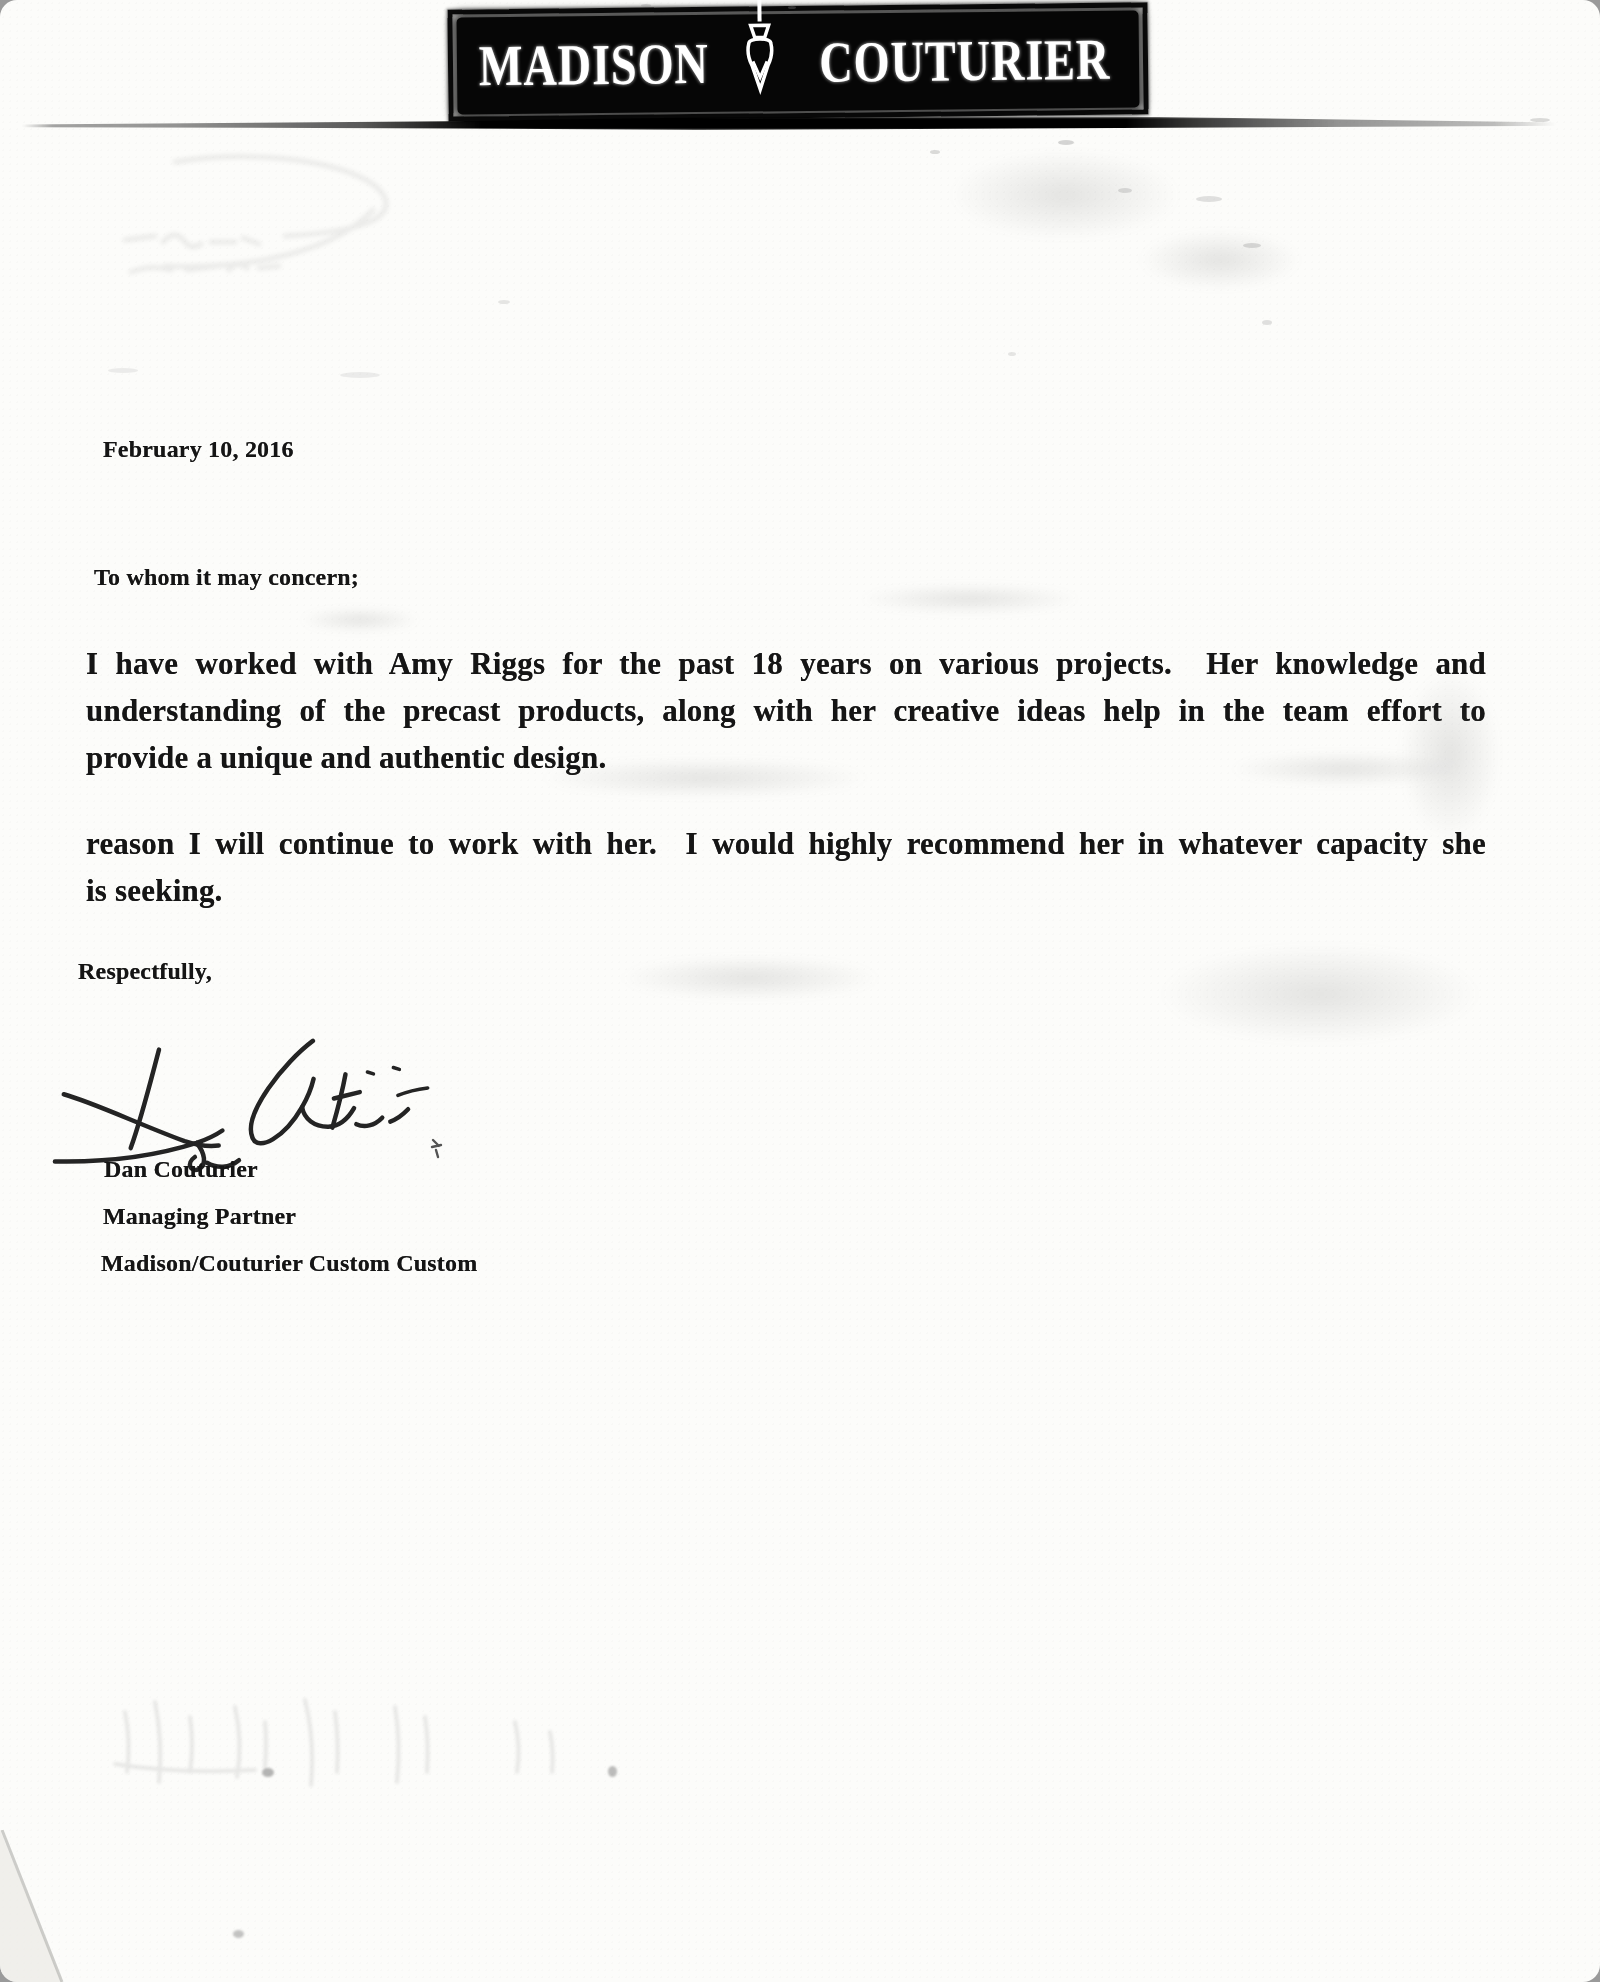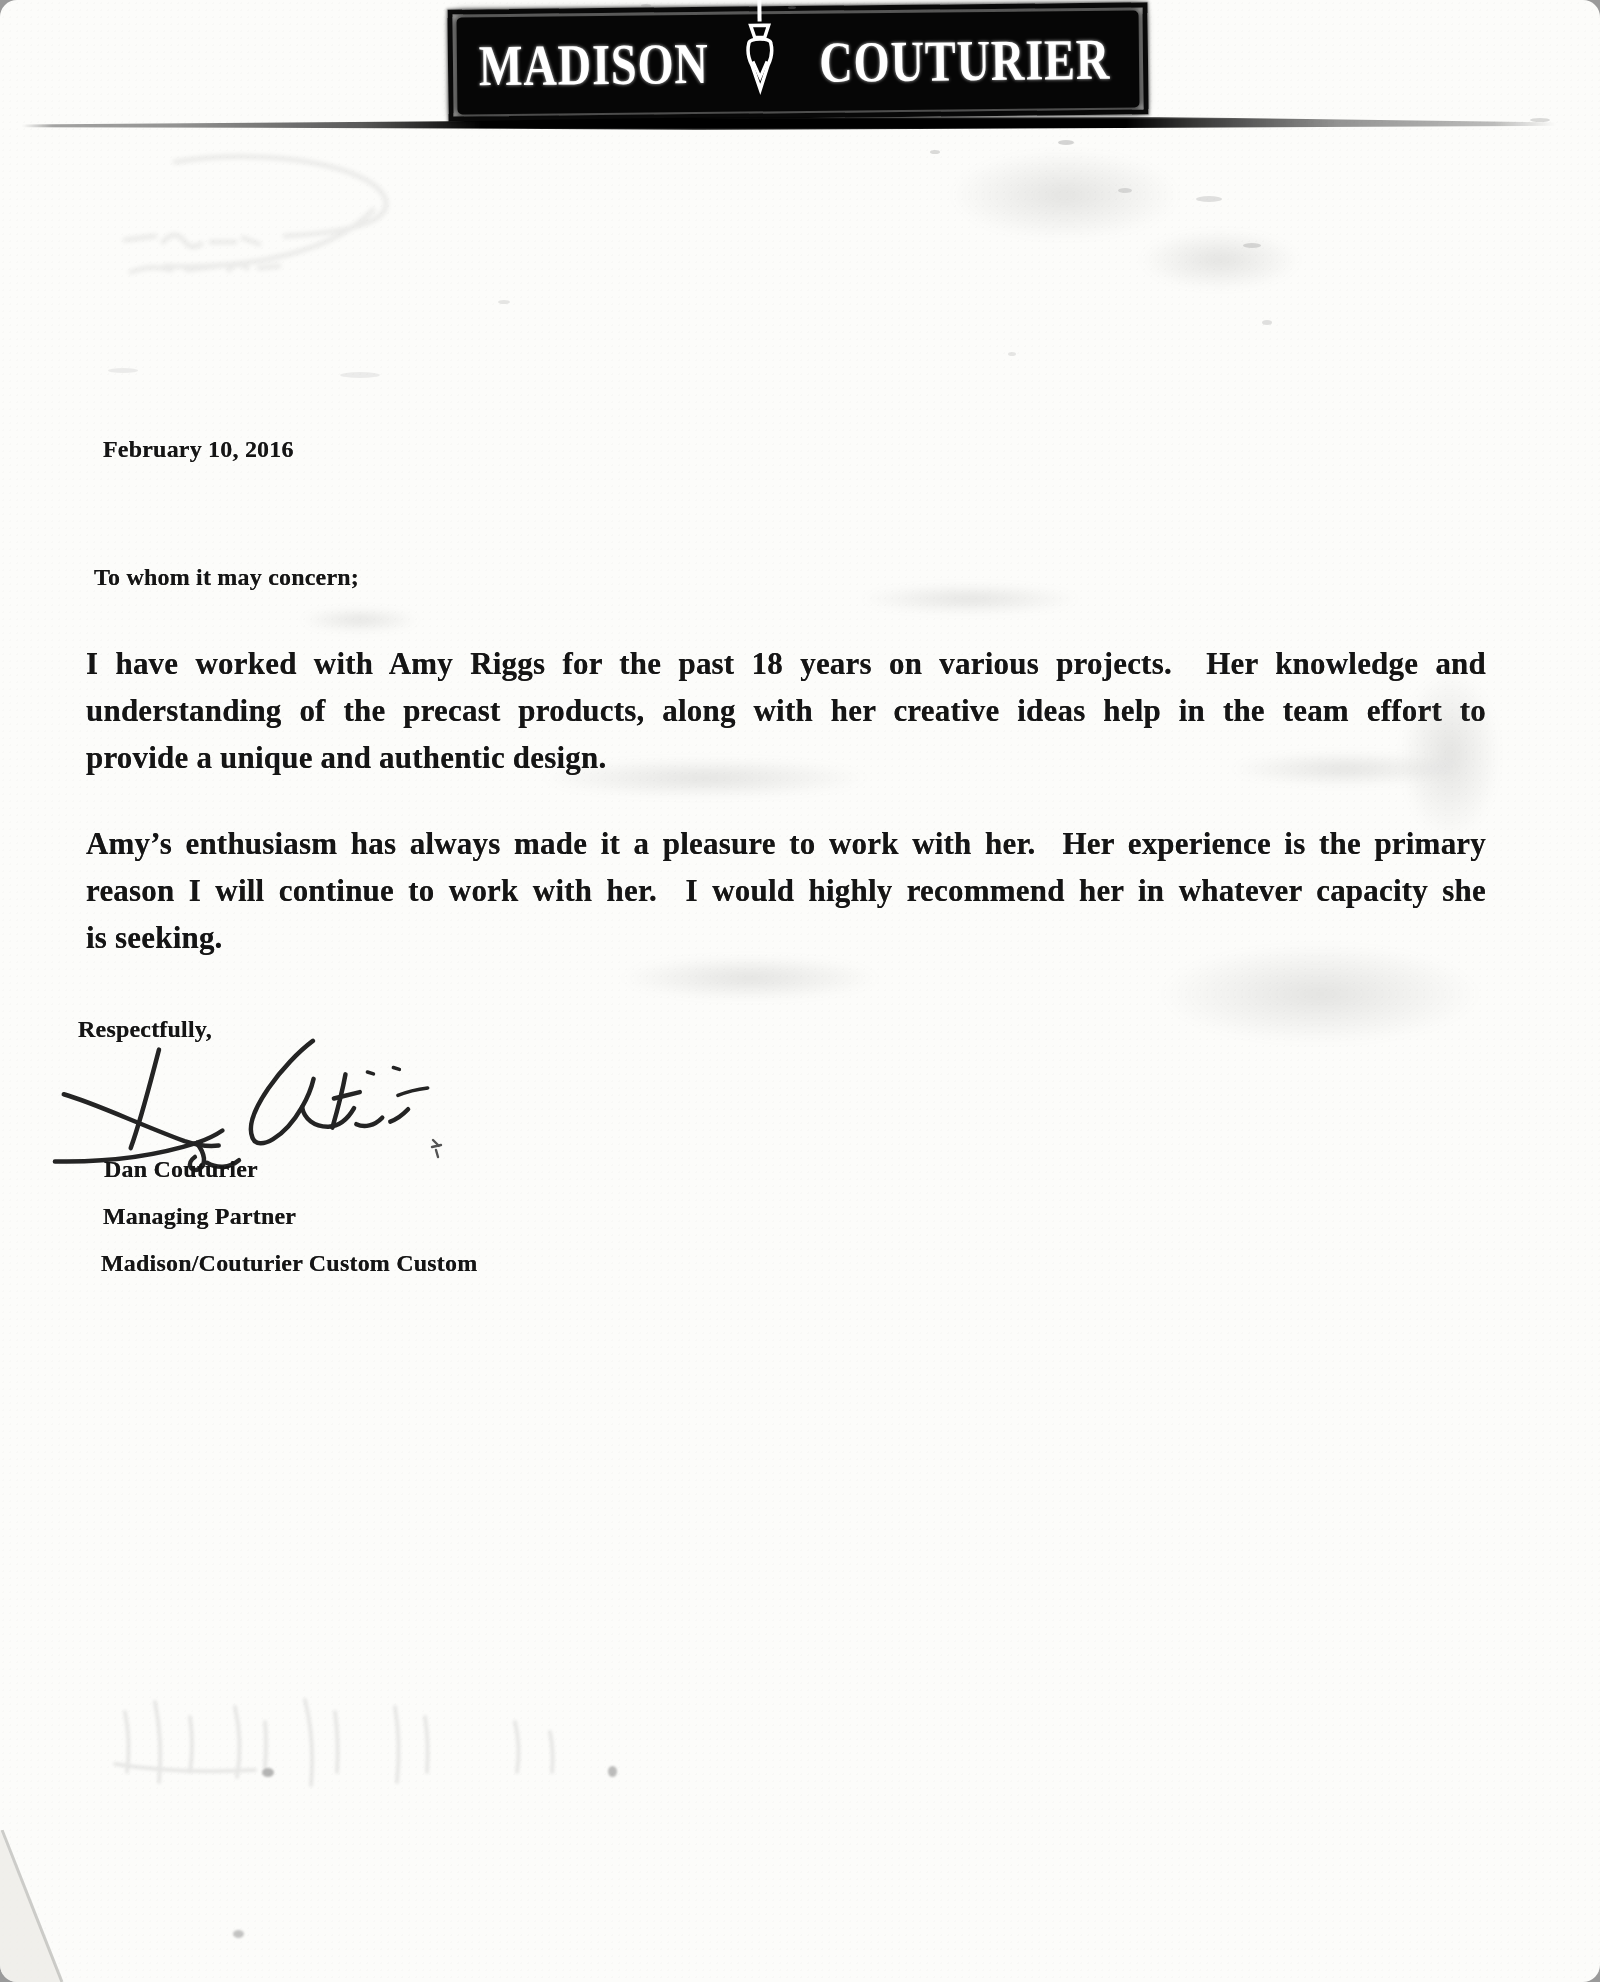"Amy’s enthusiasm has always made" div.jline { html: <div>Amy’s enthusiasm has always made it a pleasure to work with her. Her experience is the primary</div> -> none }
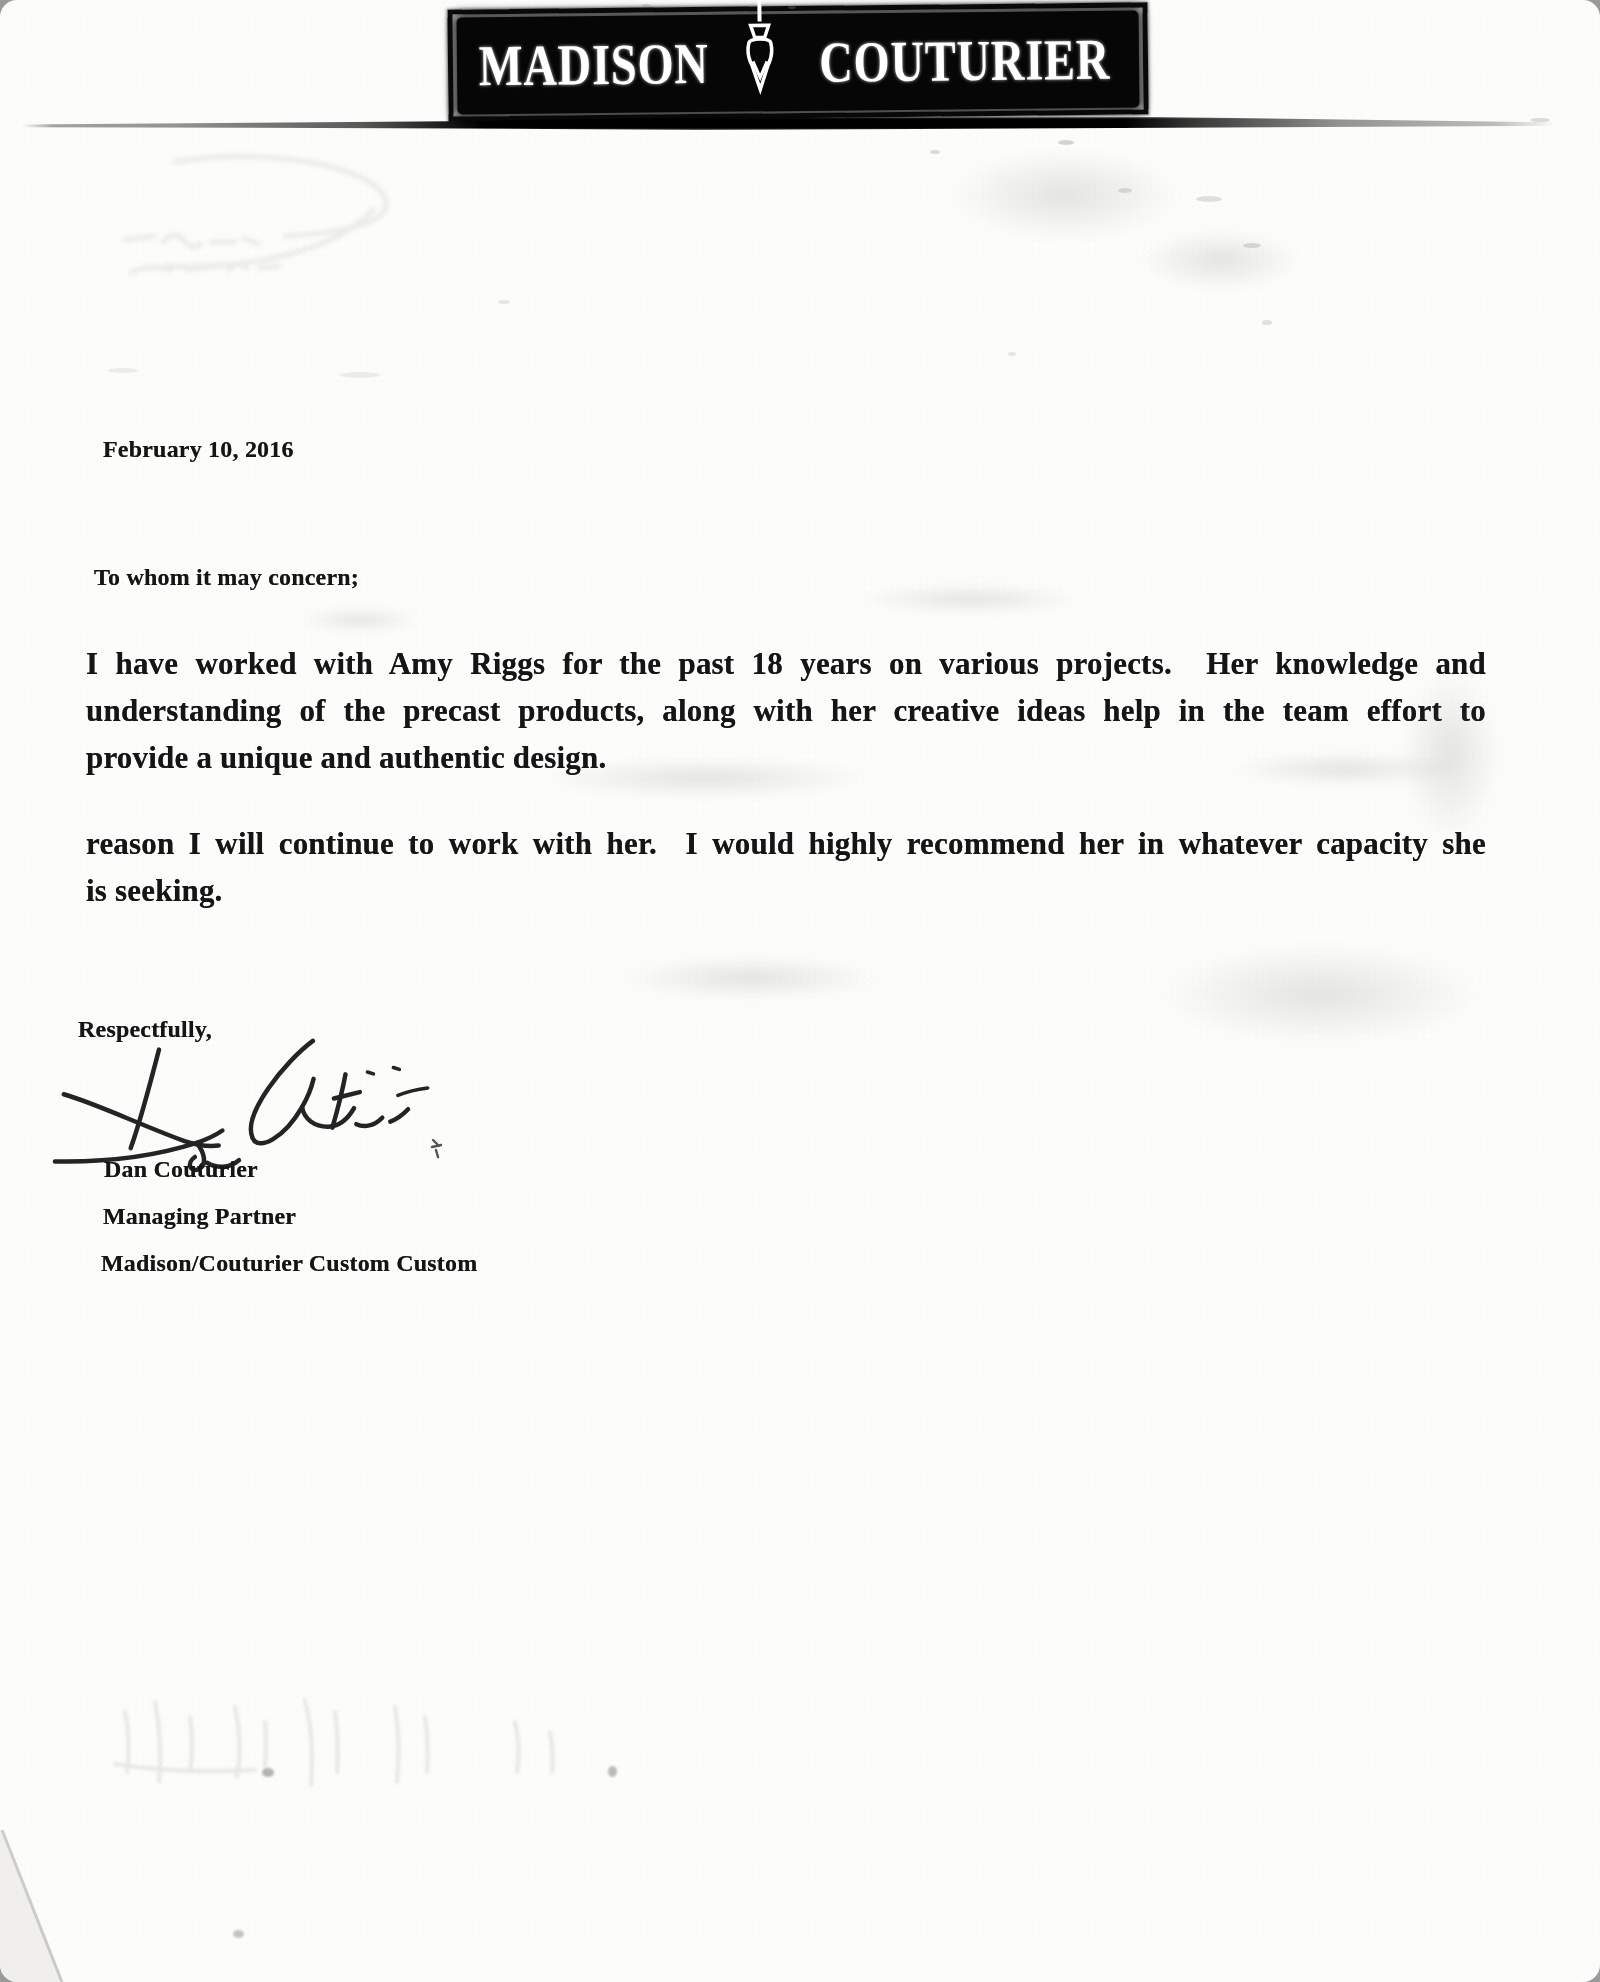"Respectfully," div.txt { top: 1006px -> 948px }
